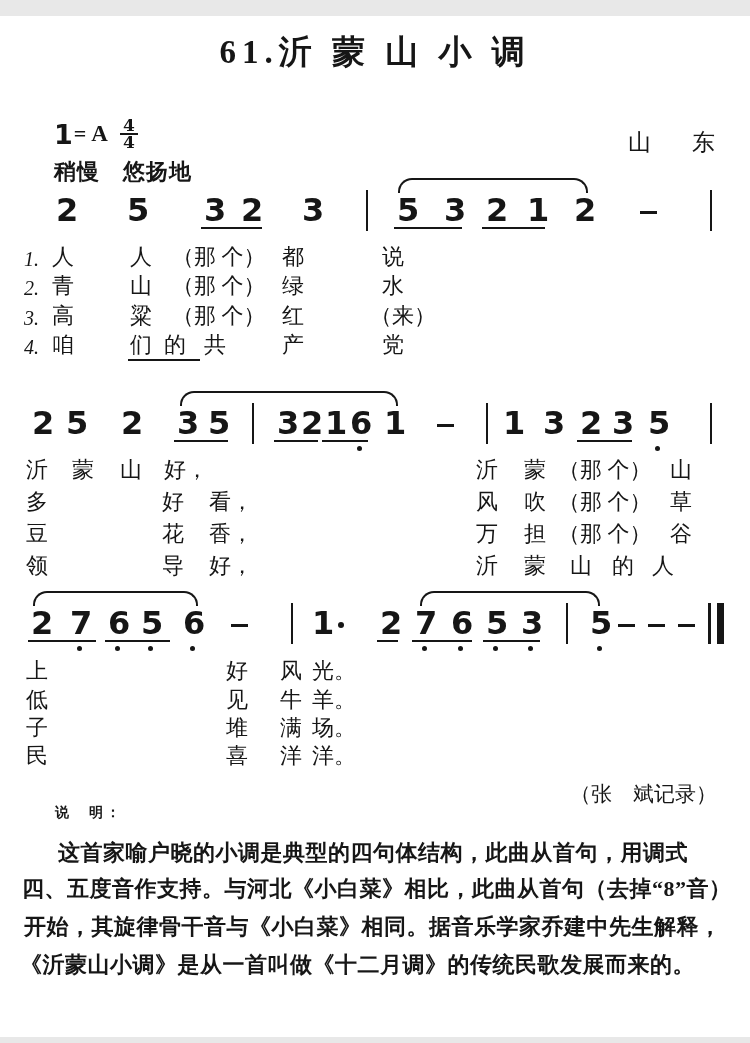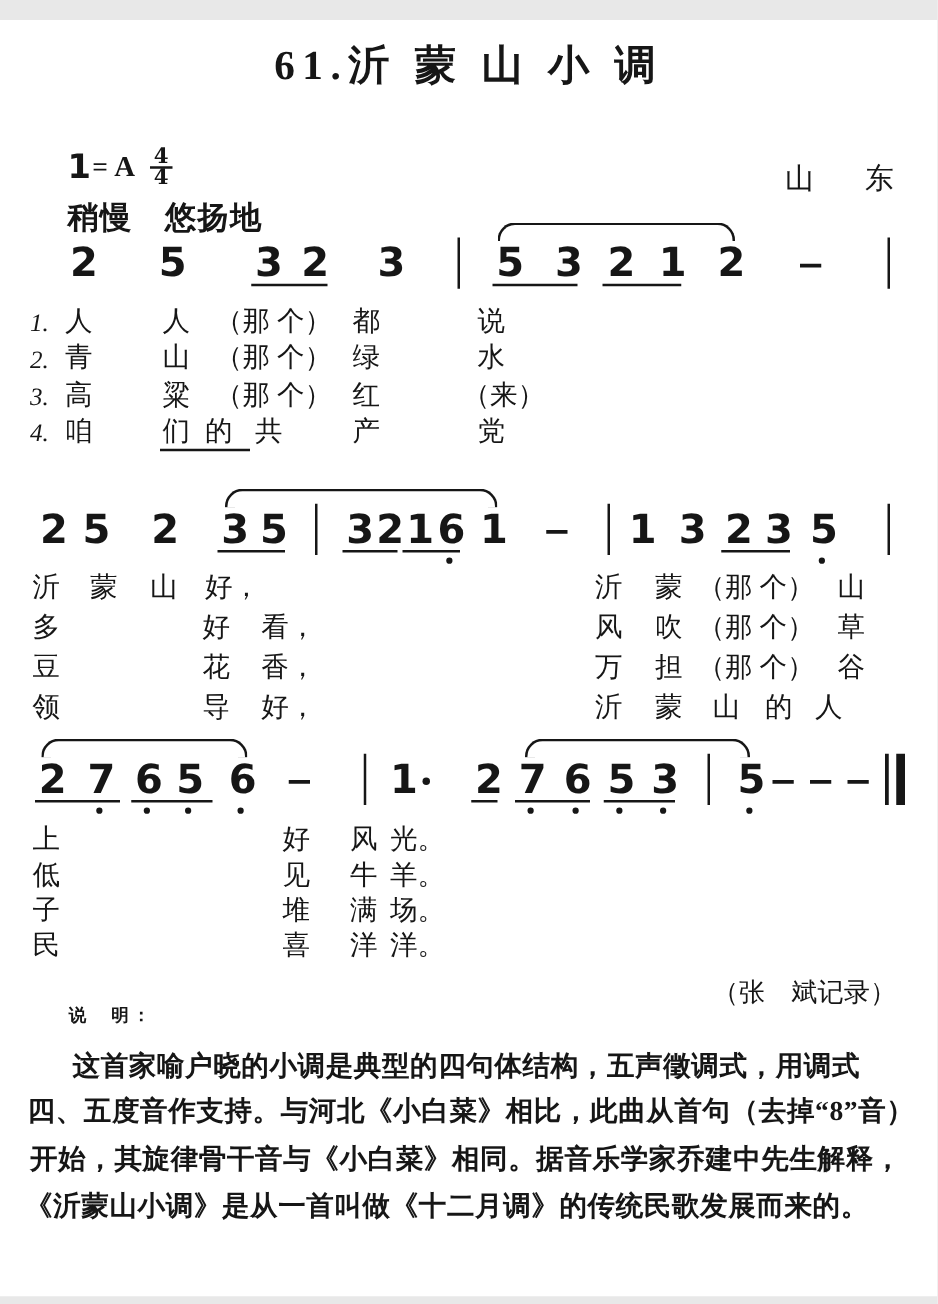"稍慢 悠扬地" .tempo { font-size: 25px -> 22px }
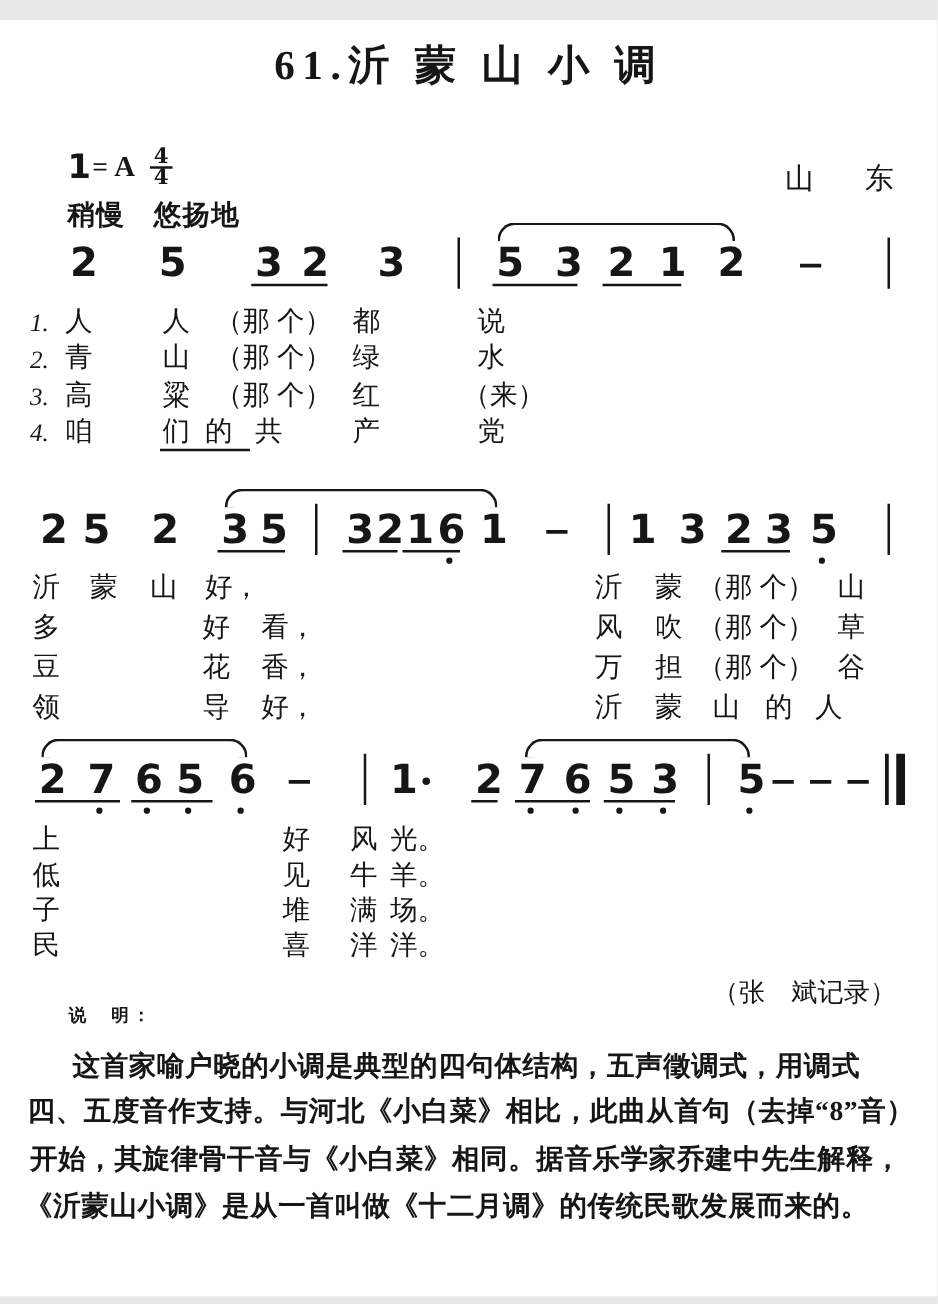"这首家喻户晓的小调是典型的四句体结构，五声徵调式，用调式" div.note-line { text: 五声徵调式 -> 此曲从首句 }
